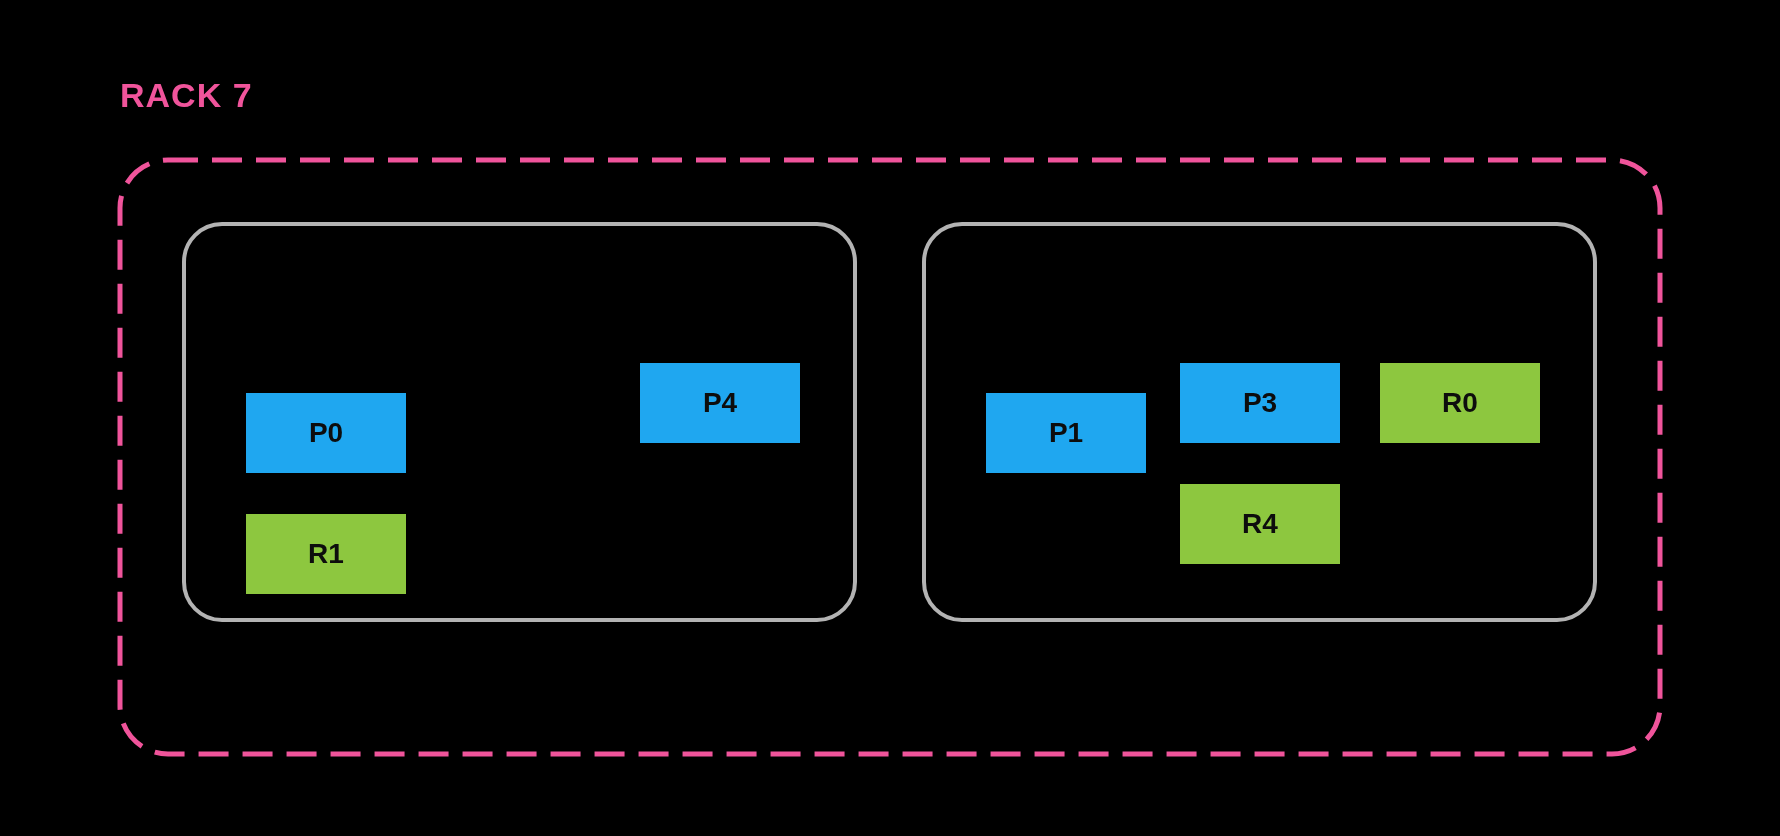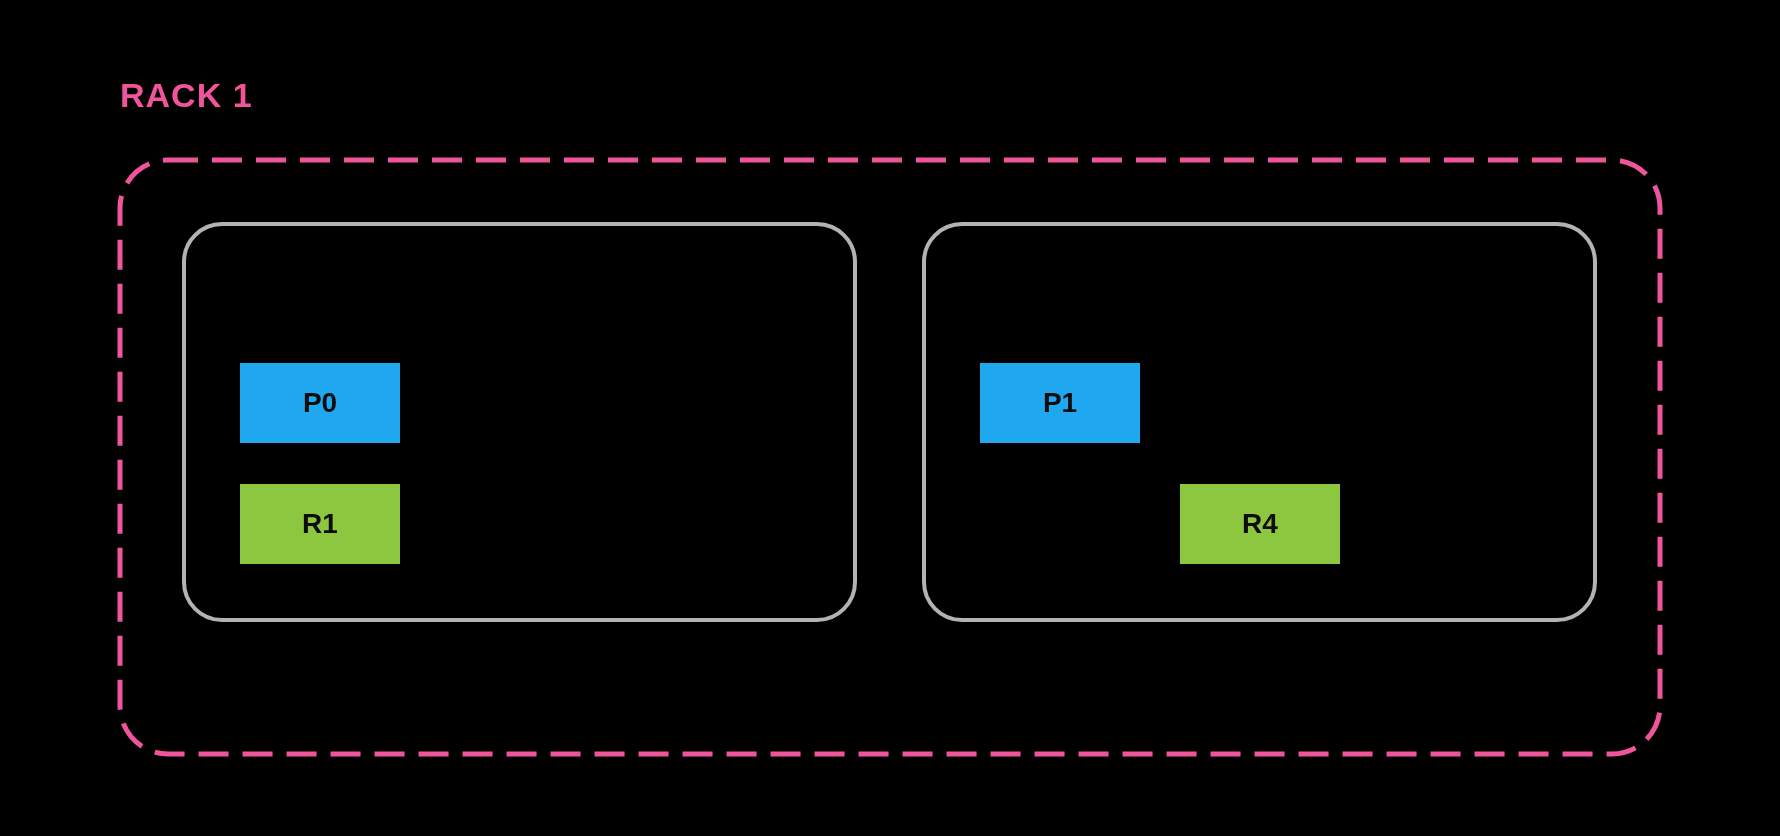"RACK 1" div.rack-title { text: 1 -> 7 }
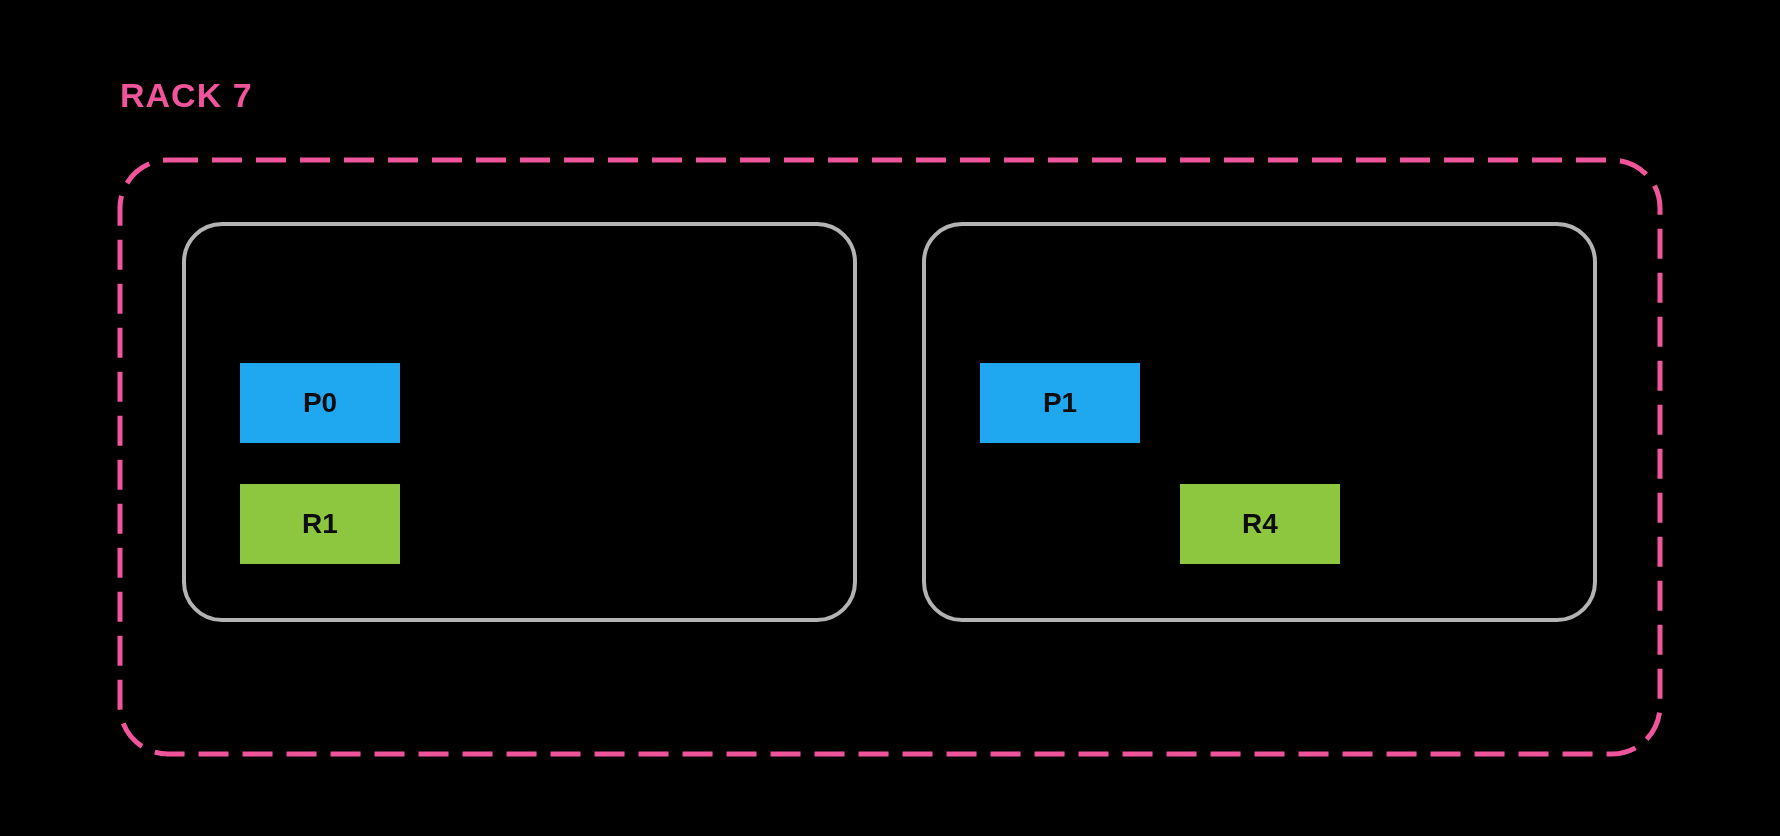"P4" div.block { html: none -> <div> <span>P4</span> </div> }
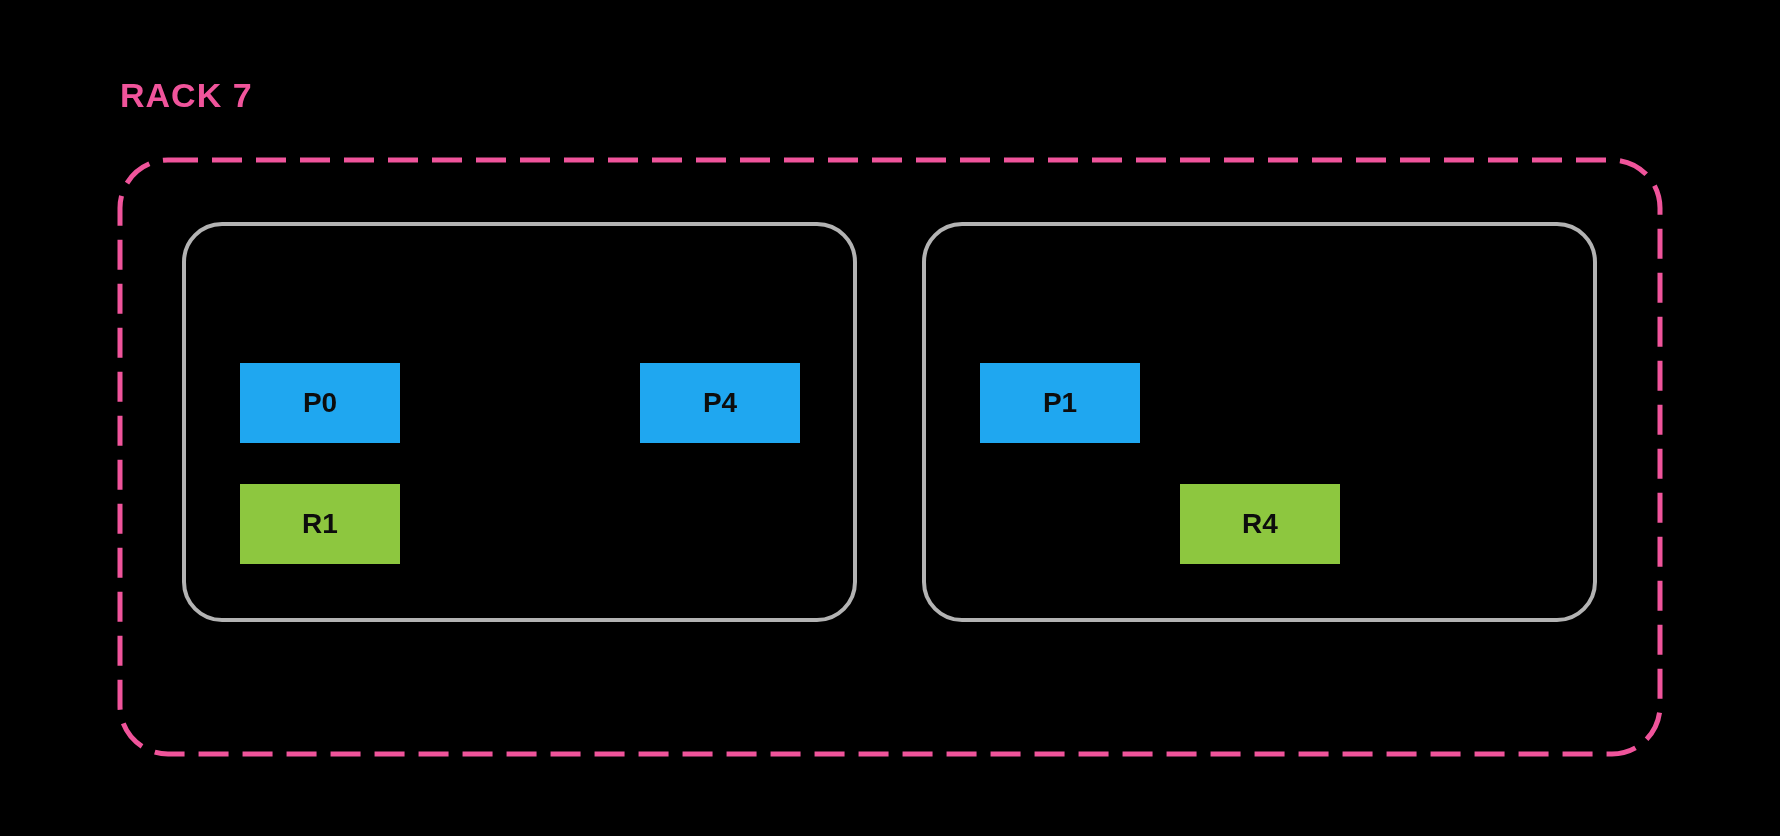"P3" div.block { html: none -> <div> <span>P3</span> </div> }
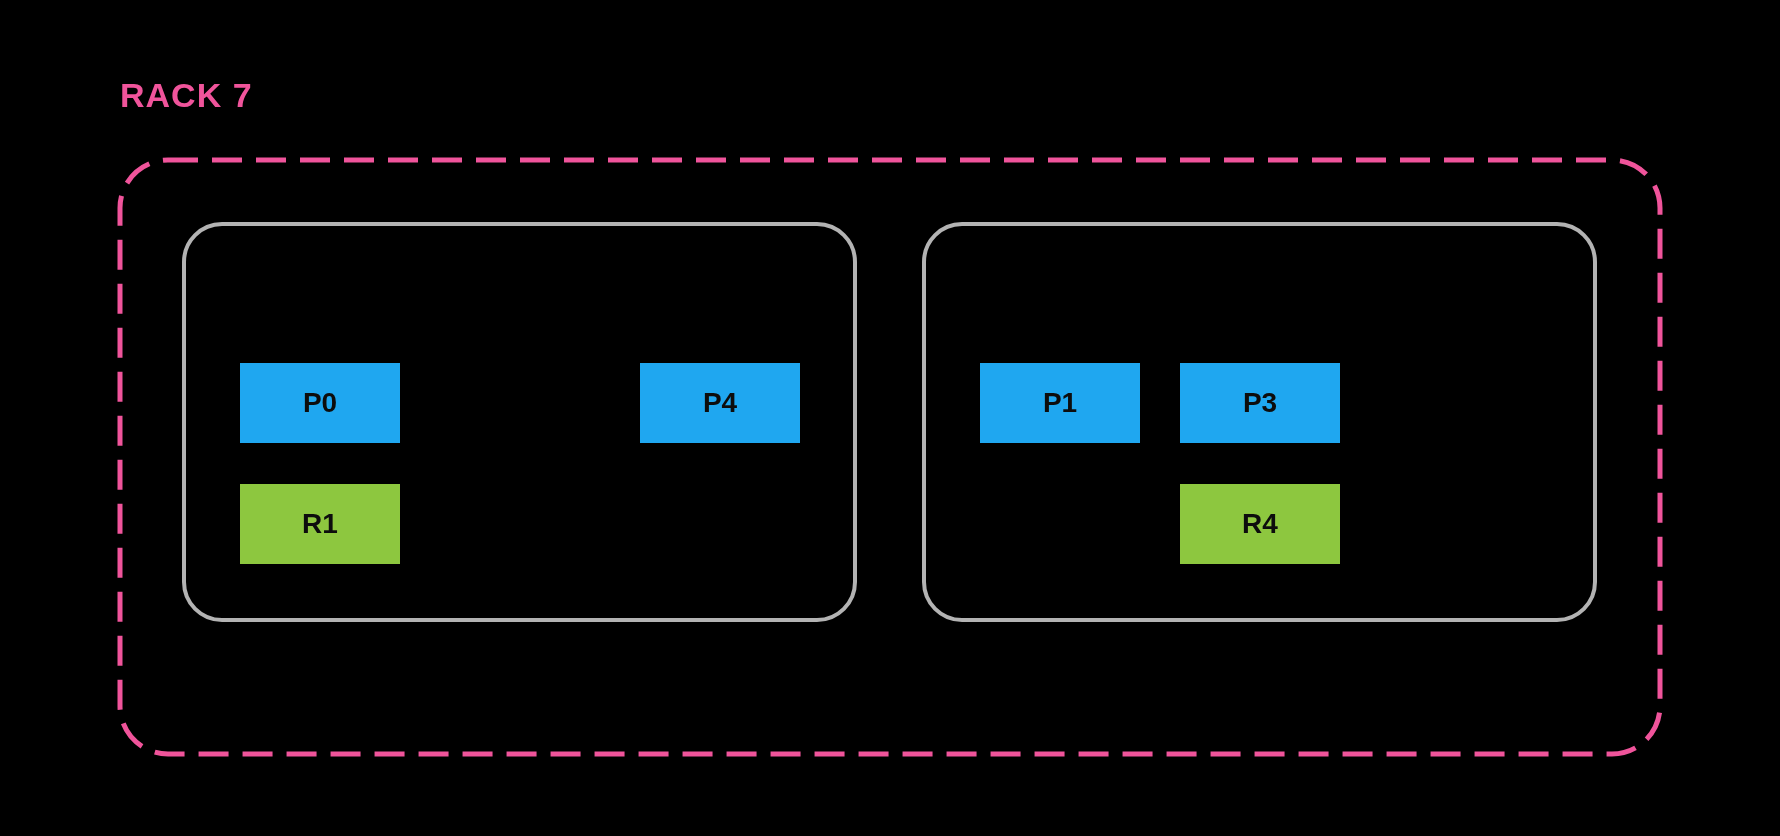"R0" div.block { html: none -> <div> <span>R0</span> </div> }
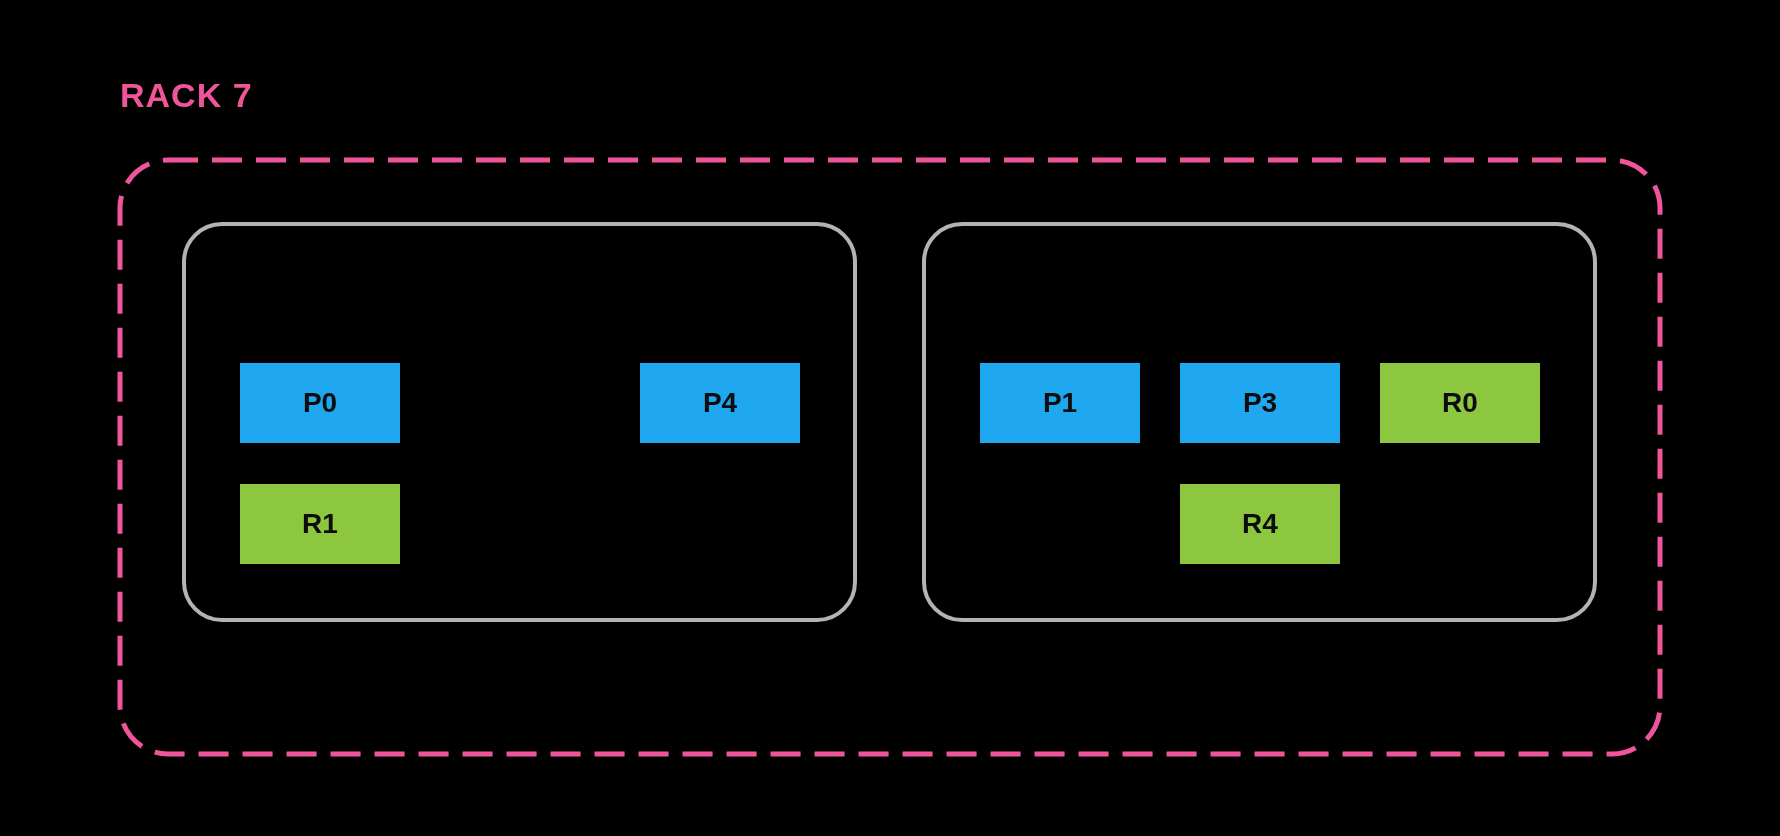"P0" .c0 { left: 54px -> 60px; margin-top: none -> 30px }
